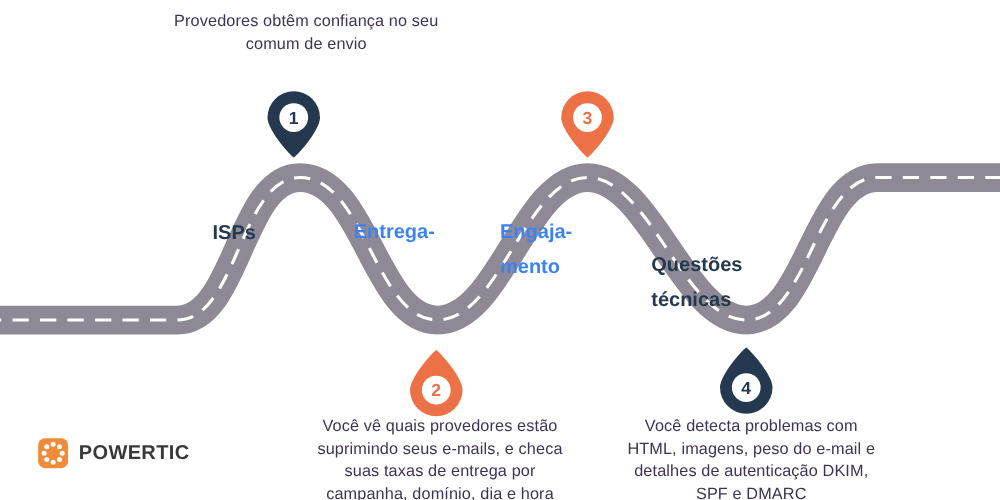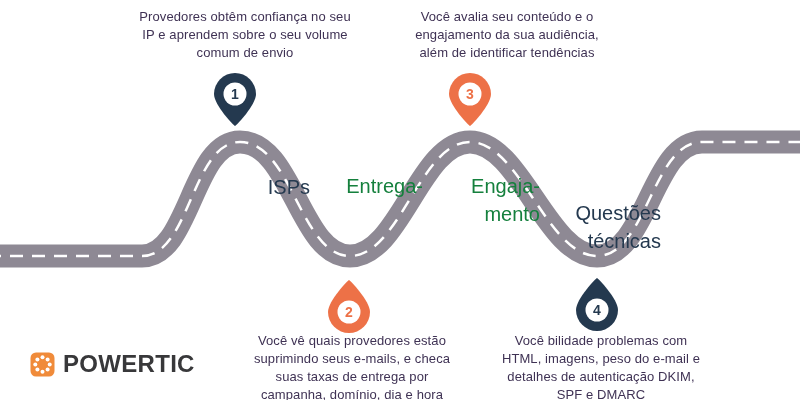"Você avalia seu conteúdo e" div.desc { html: <div> <span>Você avalia seu conteúdo e o</span> <span>engajamento da sua audiência,</span> <span>além de identificar tendências</span> </div> -> none }
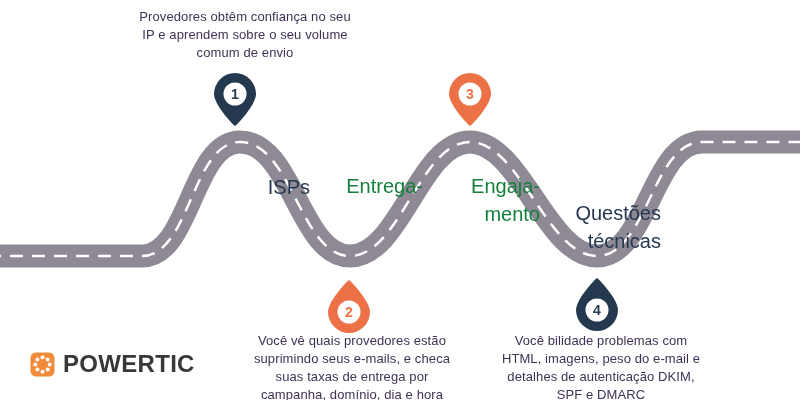"IP e aprendem sobre o" span { html: <span>IP e aprendem sobre o seu volume</span> -> none }
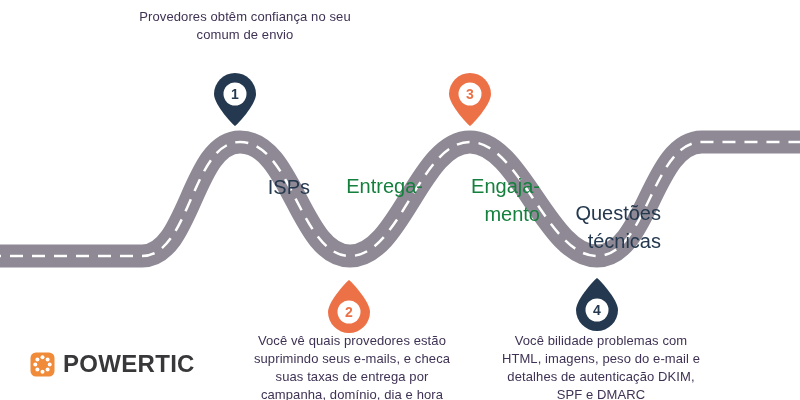"ISPs" .step-label { font-size: 20px -> 16px; font-weight: normal -> bold; text-align: right -> left }
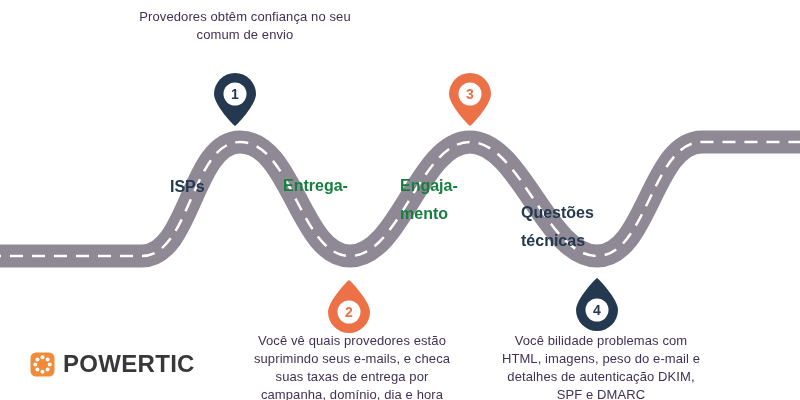"Entrega-" .label-orange { color: #15803d -> #3b82f6 }
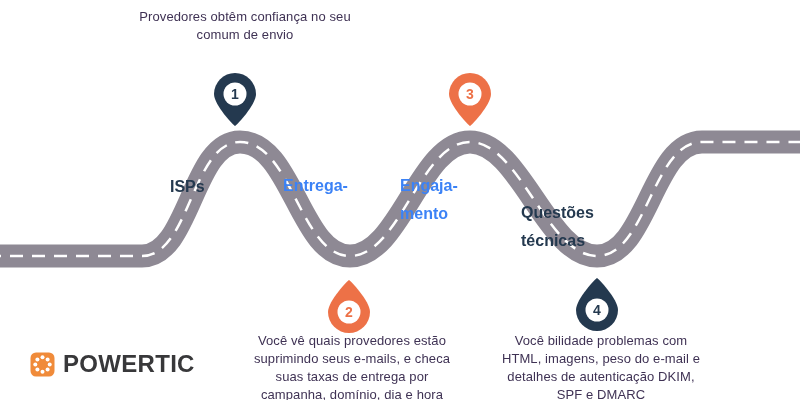"Você bilidade problemas com" span { text: bilidade -> detecta }
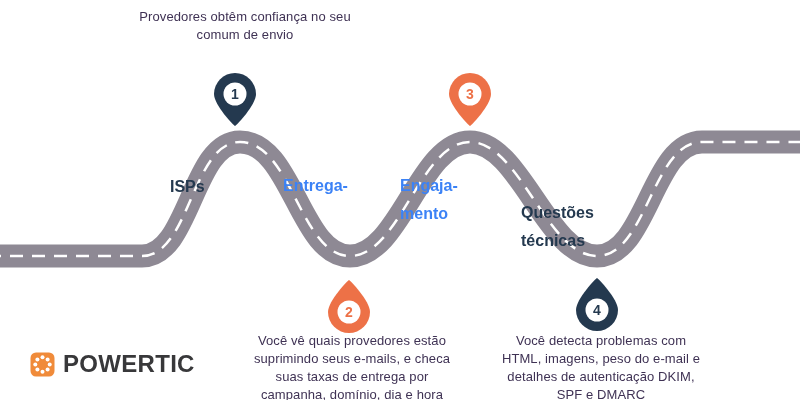"POWERTIC" .logo-text { font-size: 24px -> 16px }
